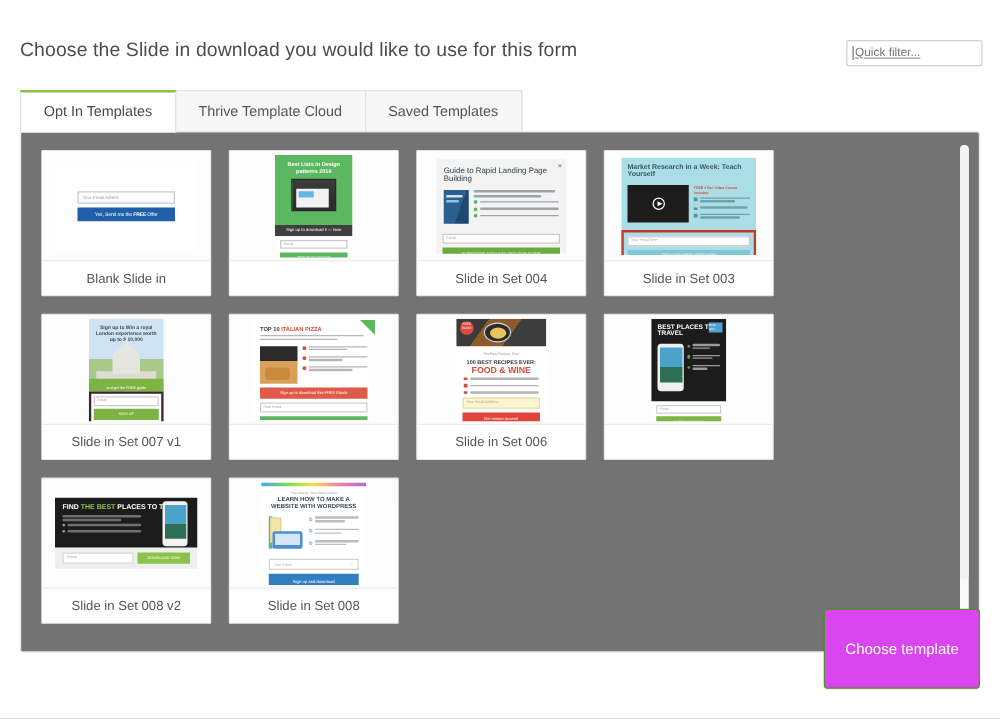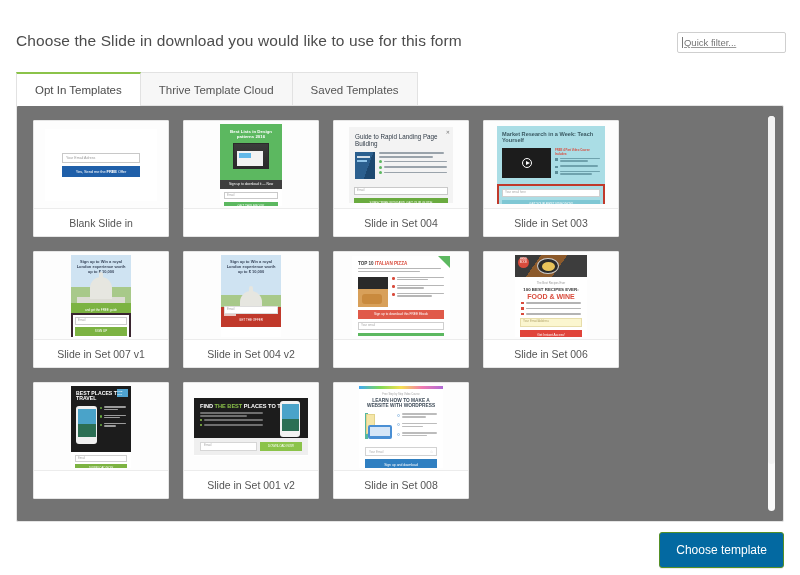"Slide in Set 004 v2" div.card { html: <div> <div> <div> <div> <div>Sign up to Win a royal London experience worth up to $ 10,000</div> <div></div> <div></div> <div></div> <div> <div>Email</div> <div>GET THE OFFER</div> </div> </div> </div> </div> <div>Slide in Set 004 v2</div> </div> -> none }
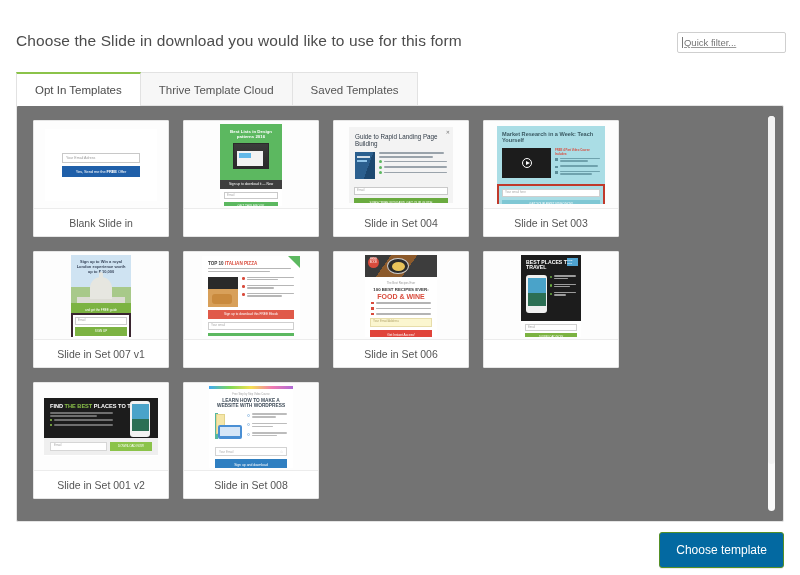"Slide in Set 001 v2" div.card-label { text: 001 -> 008 }
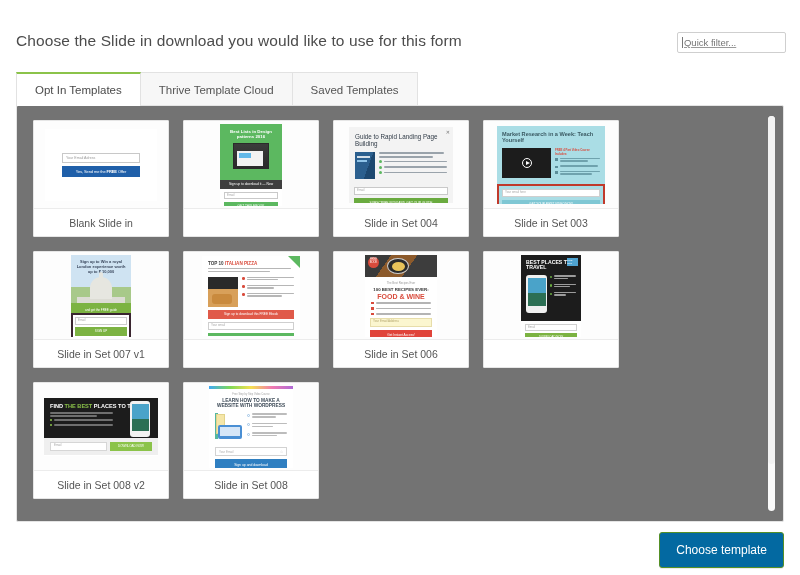"Choose template" .choose-btn { background: #0369a1 -> #d946ef; bottom: 7px -> 24px; padding: 10px 16px -> 24px 16px }
